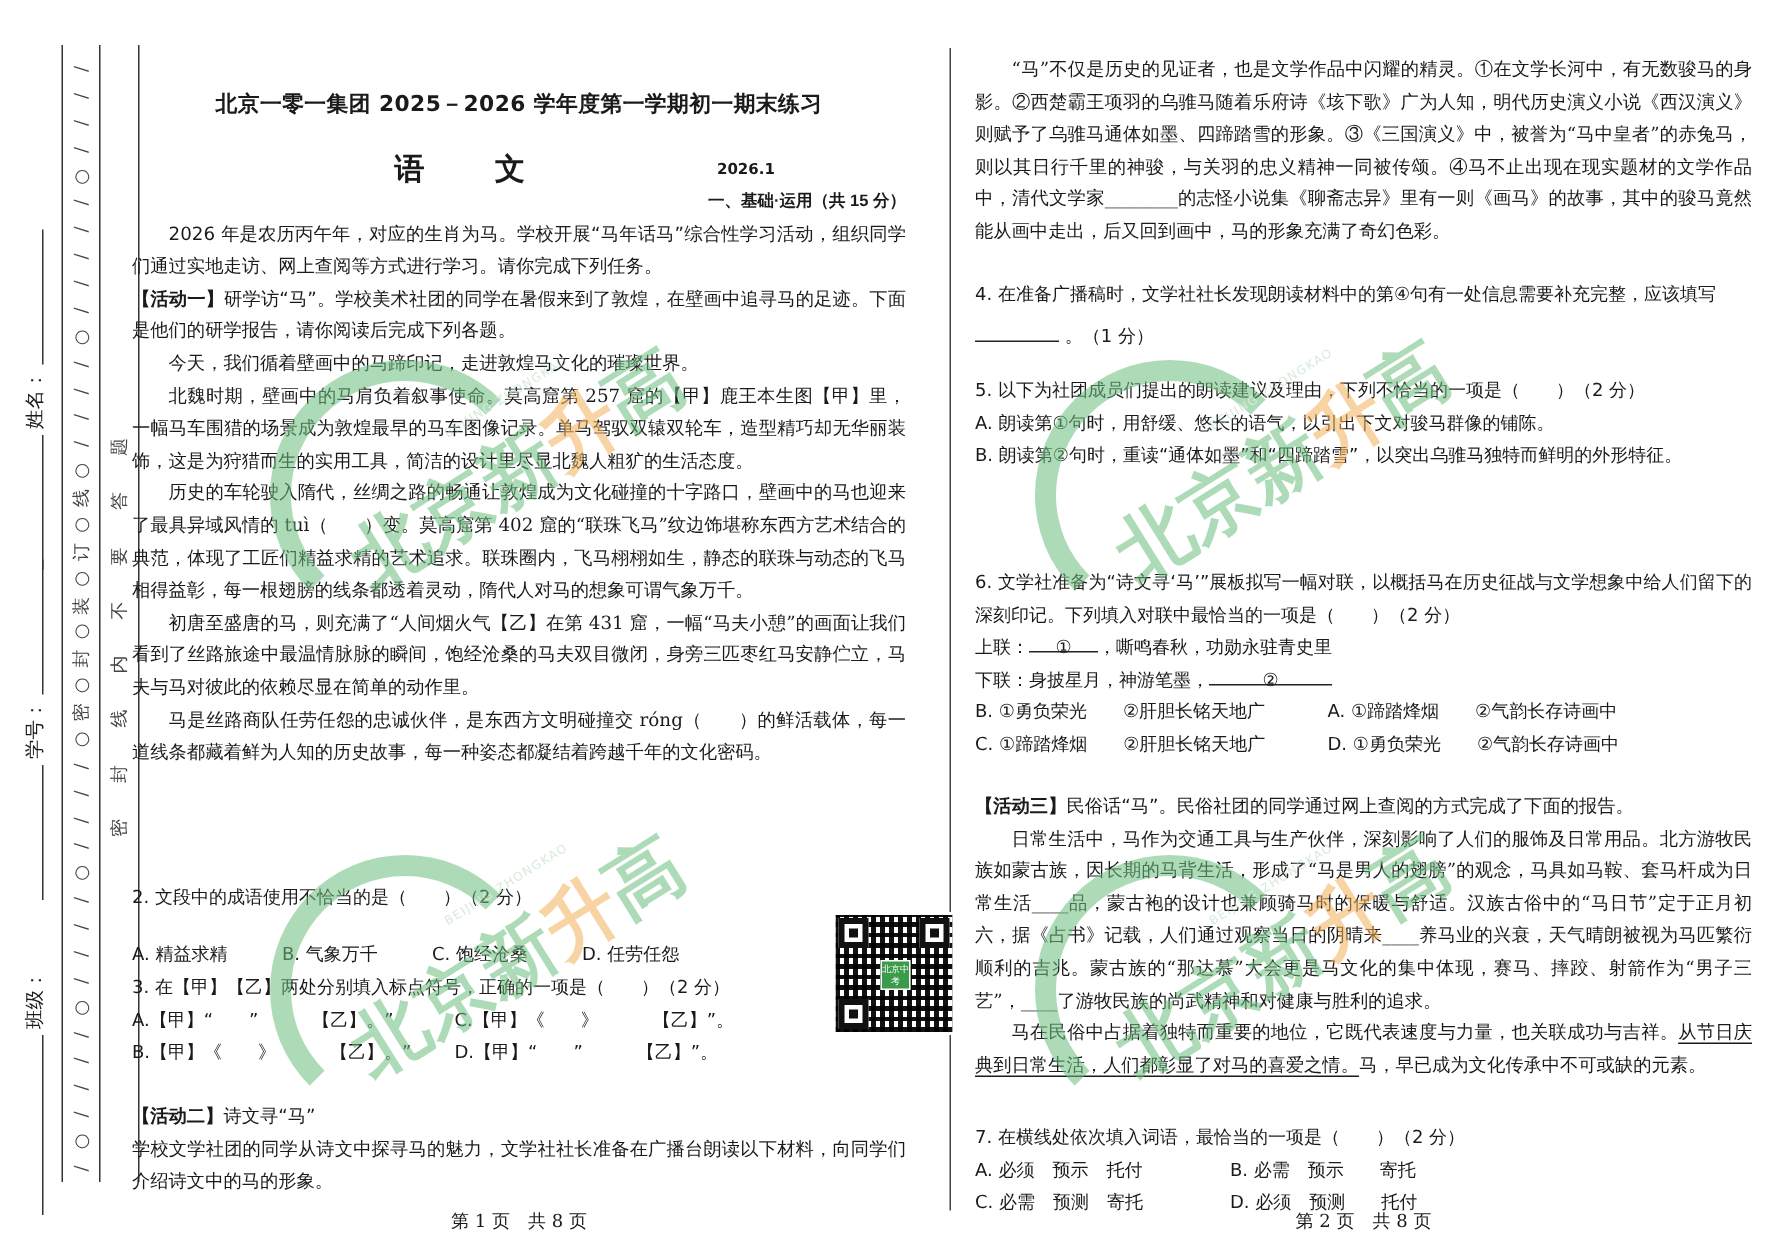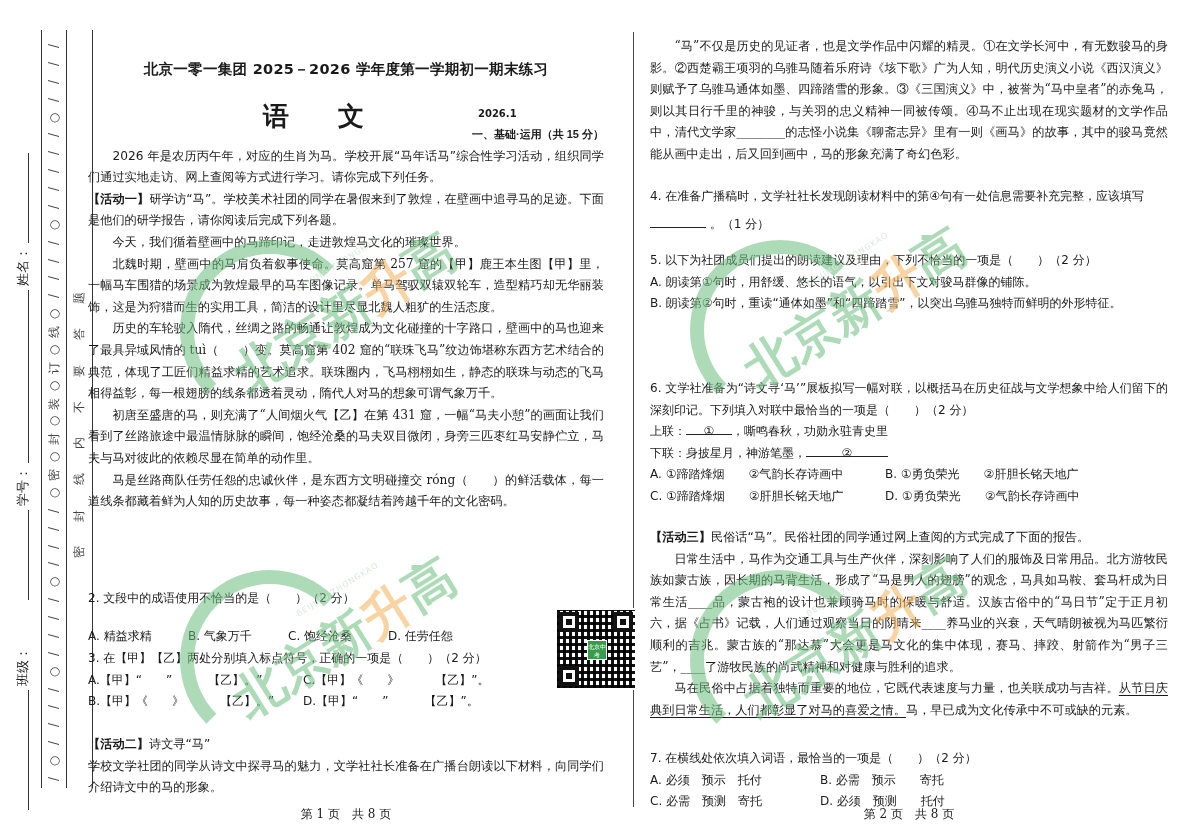"语 文" .subject { font-size: 26px -> 20px }
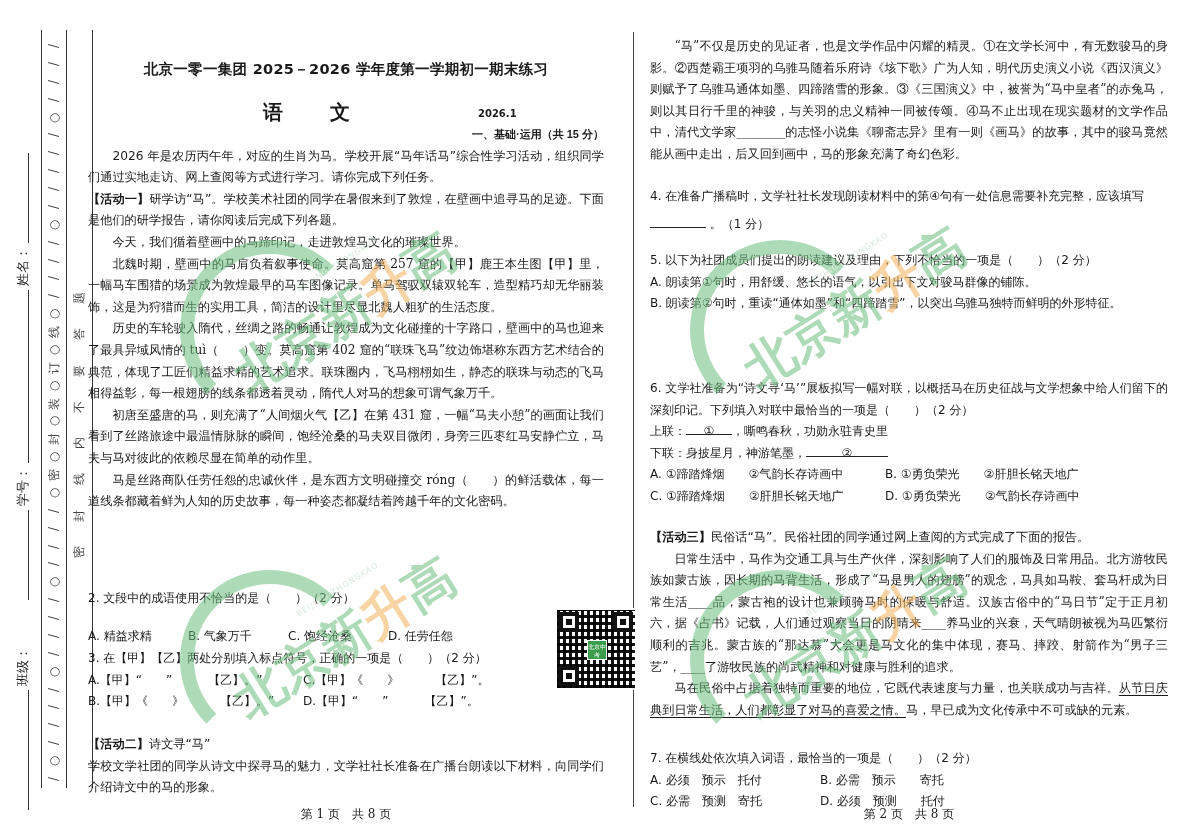"A. ①蹄踏烽烟 ②气韵长存诗画中" div.opt-row { order: before "B. ①勇负荣光 ②肝胆长铭天地广" -> after "B. ①勇负荣光 ②肝胆长铭天地广" }
